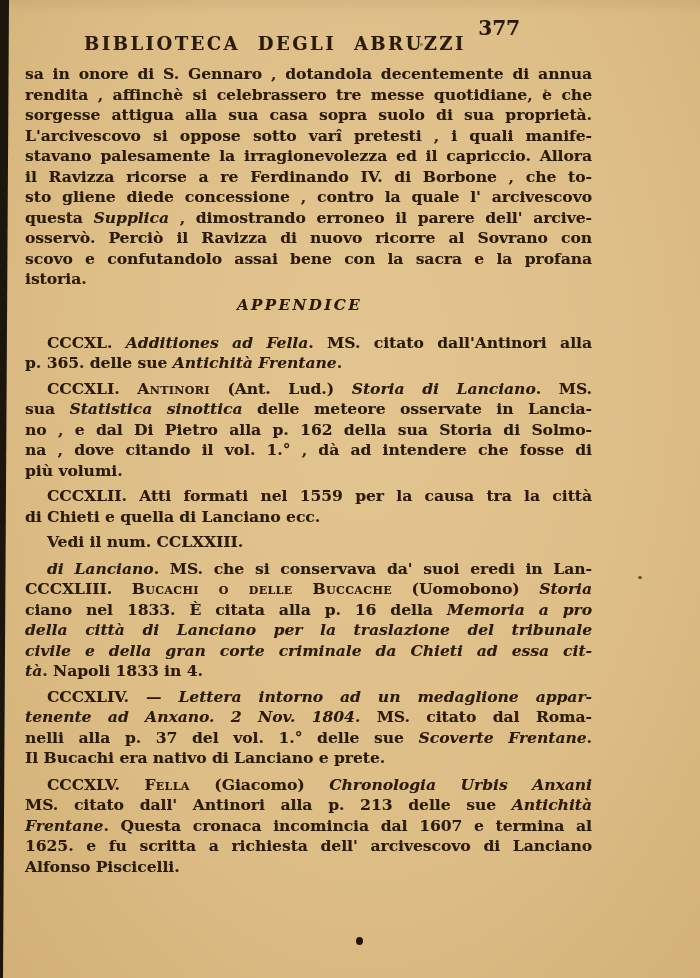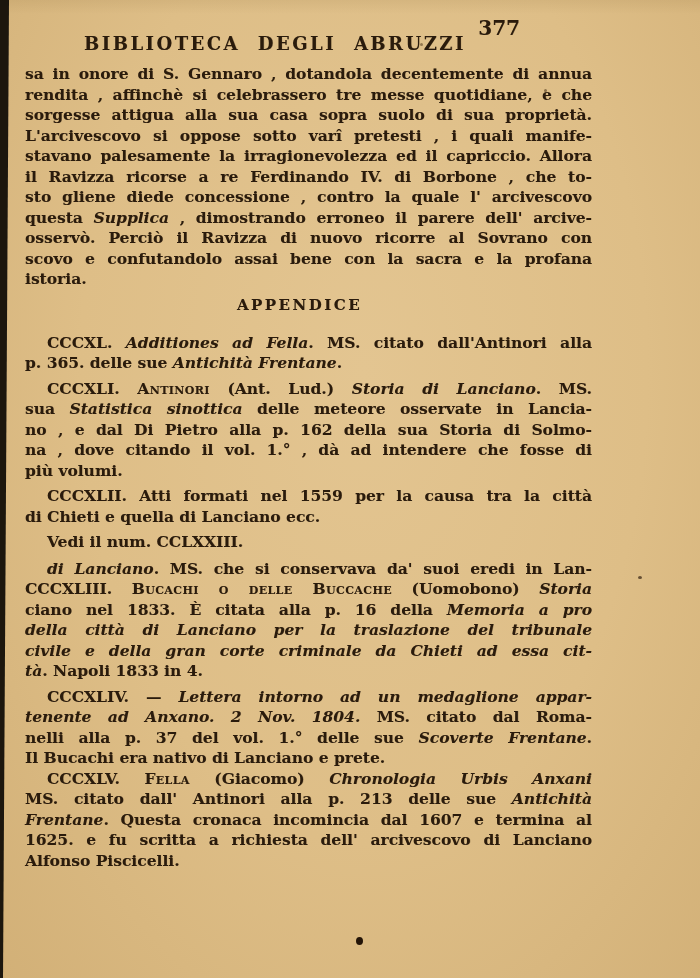"APPENDICE" [data-name="appendice-heading"] { font-style: none -> italic }
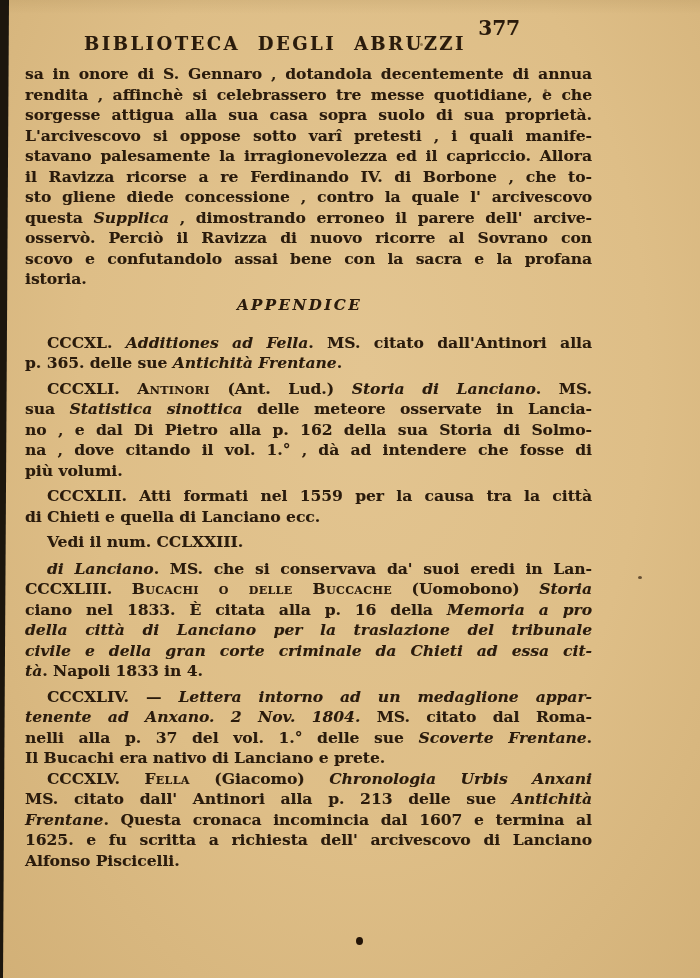"CCCXLV. Fella (Giacomo) Chronologia" [data-name="entry-cccxlv"] { margin-top: 0 -> 6px }
